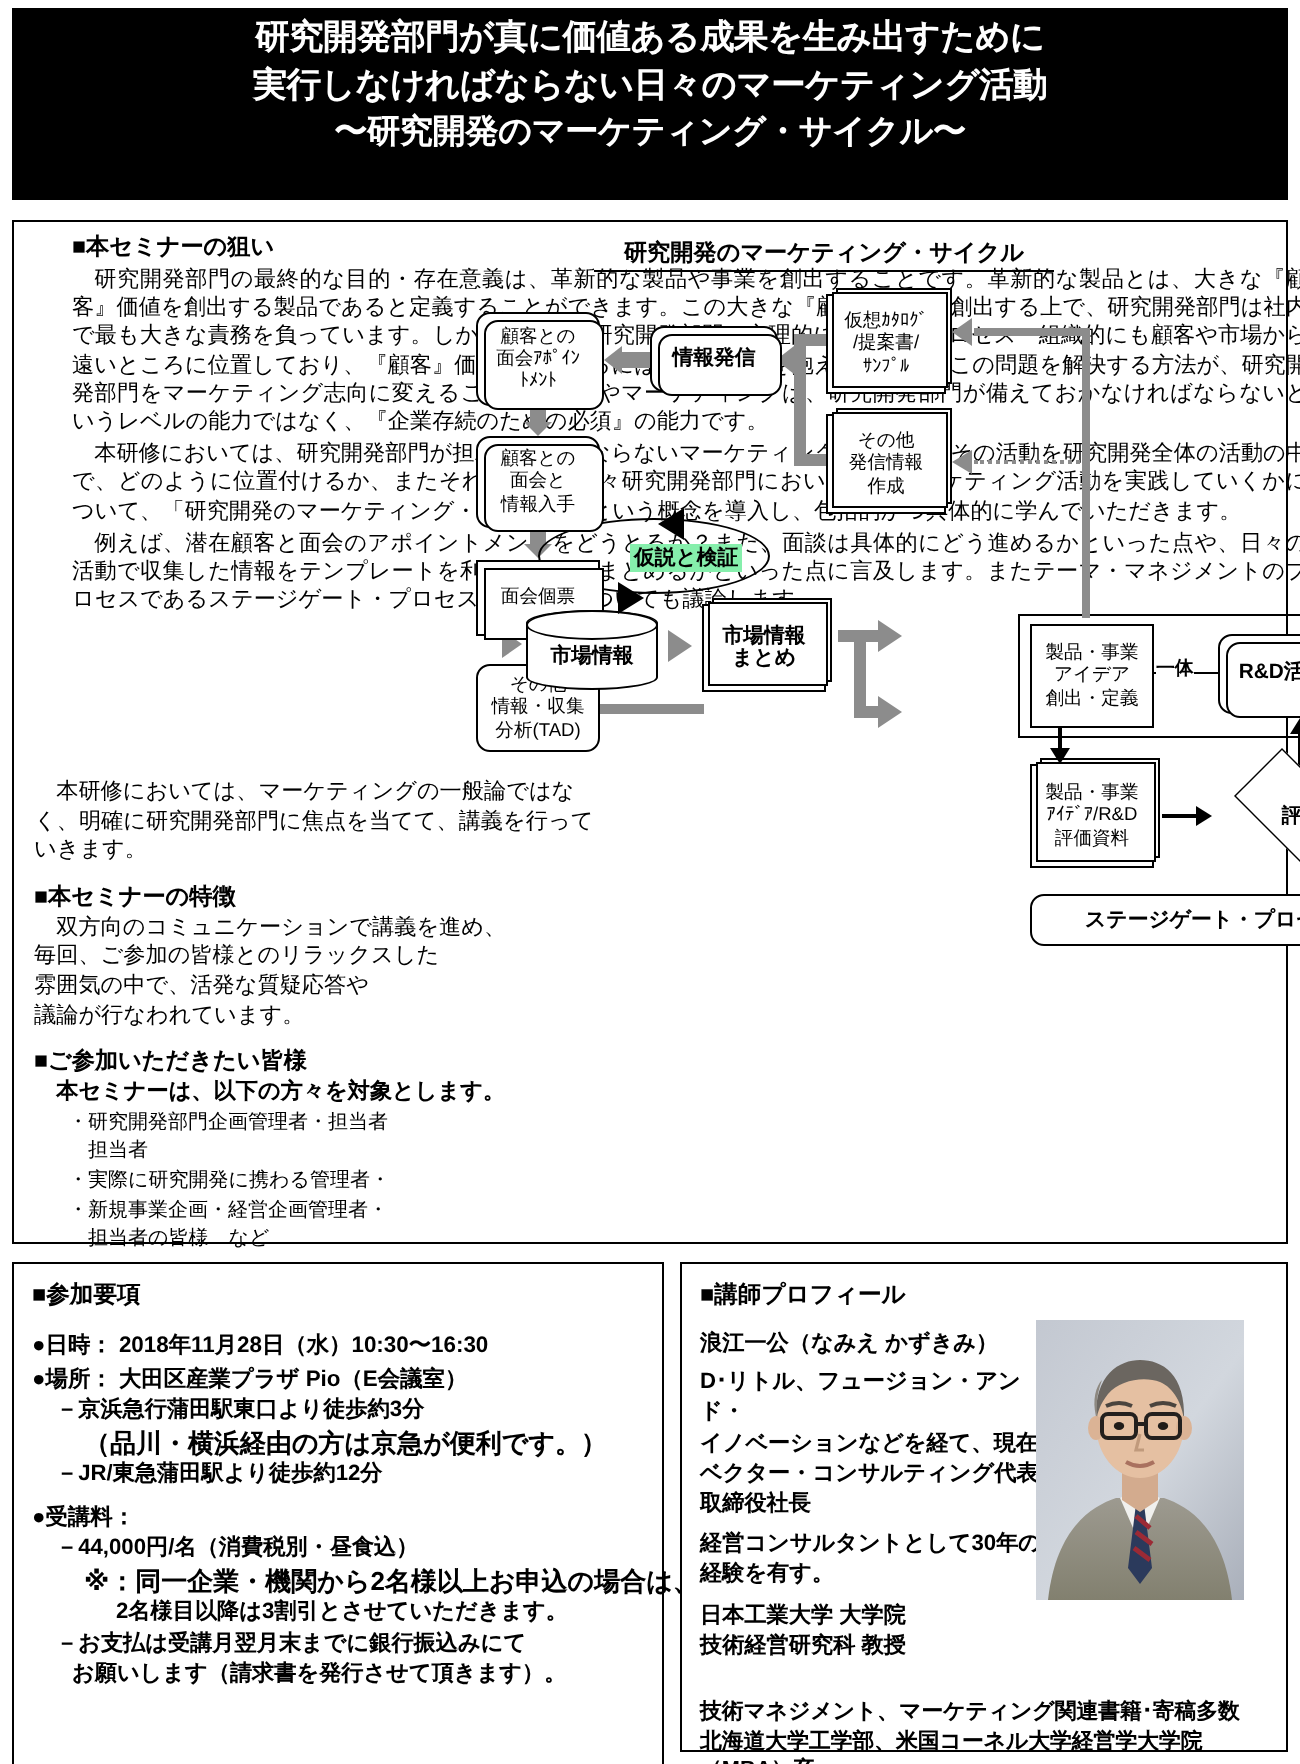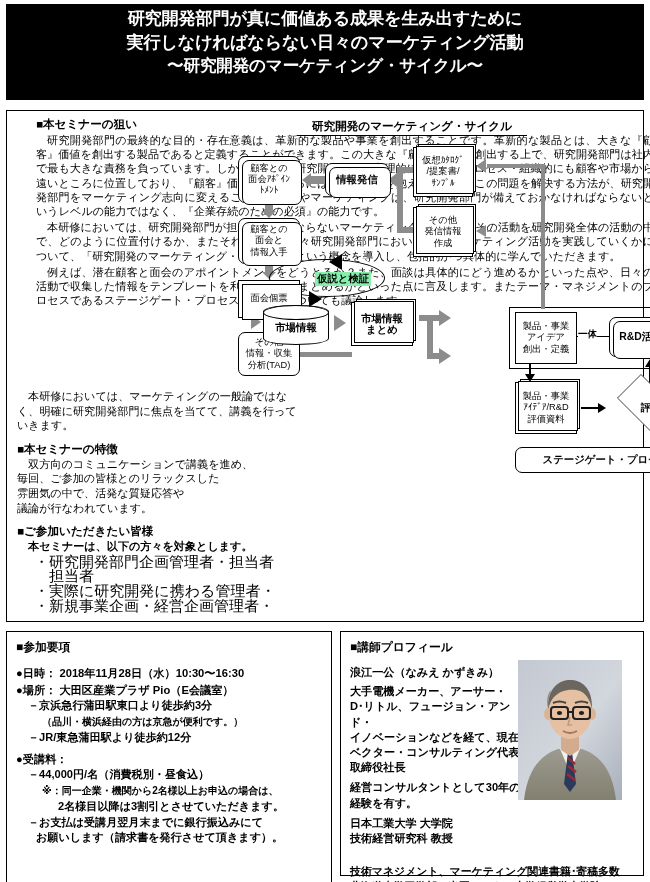"・研究開発部門企画管理者・担当者" .bullet-list { font-size: 15px -> 10px }
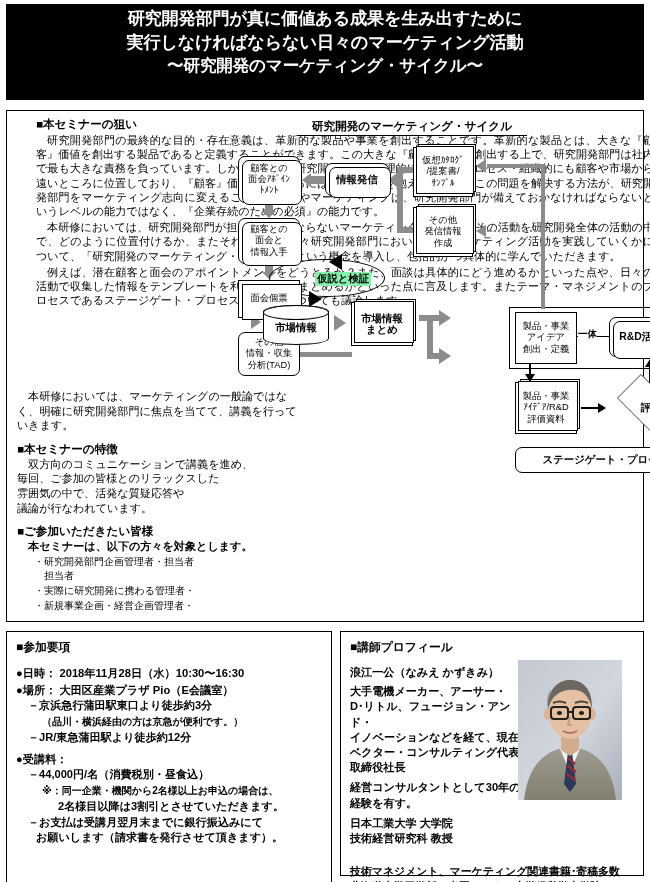"担当者の皆様 など" li { html: none -> <li> 担当者の皆様 など</li> }
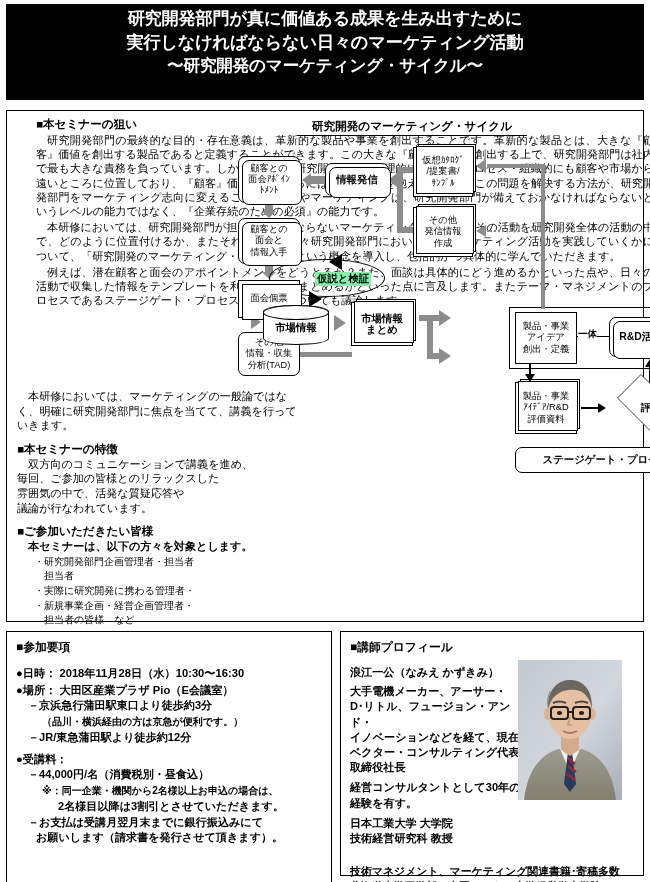"大手電機メーカー、アーサー・" div { html: <div>大手電機メーカー、アーサー・</div> -> none }
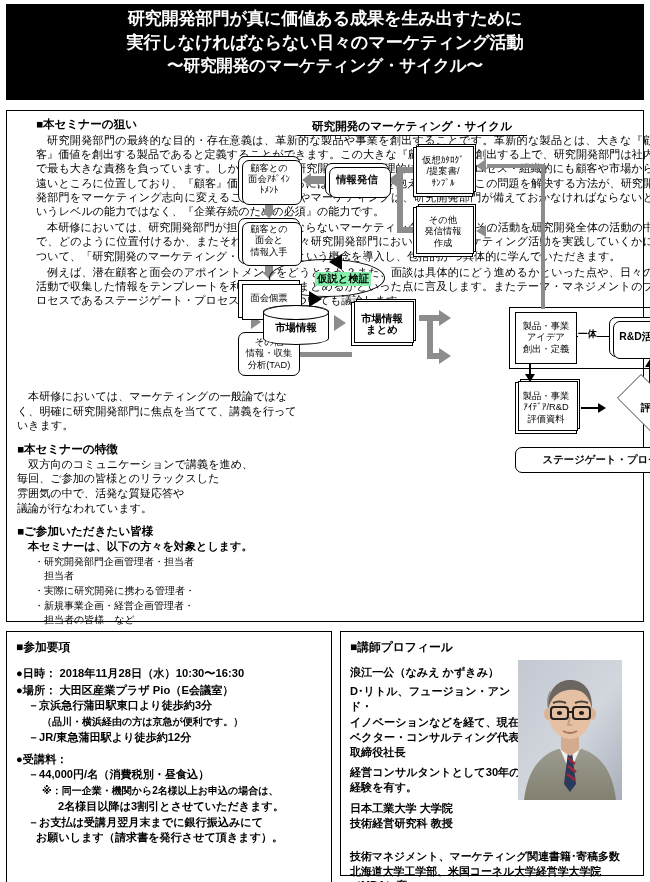"（品川・横浜経由の方は京急が便利です。）" .entry-sub2 { font-size: 10px -> 13px }
